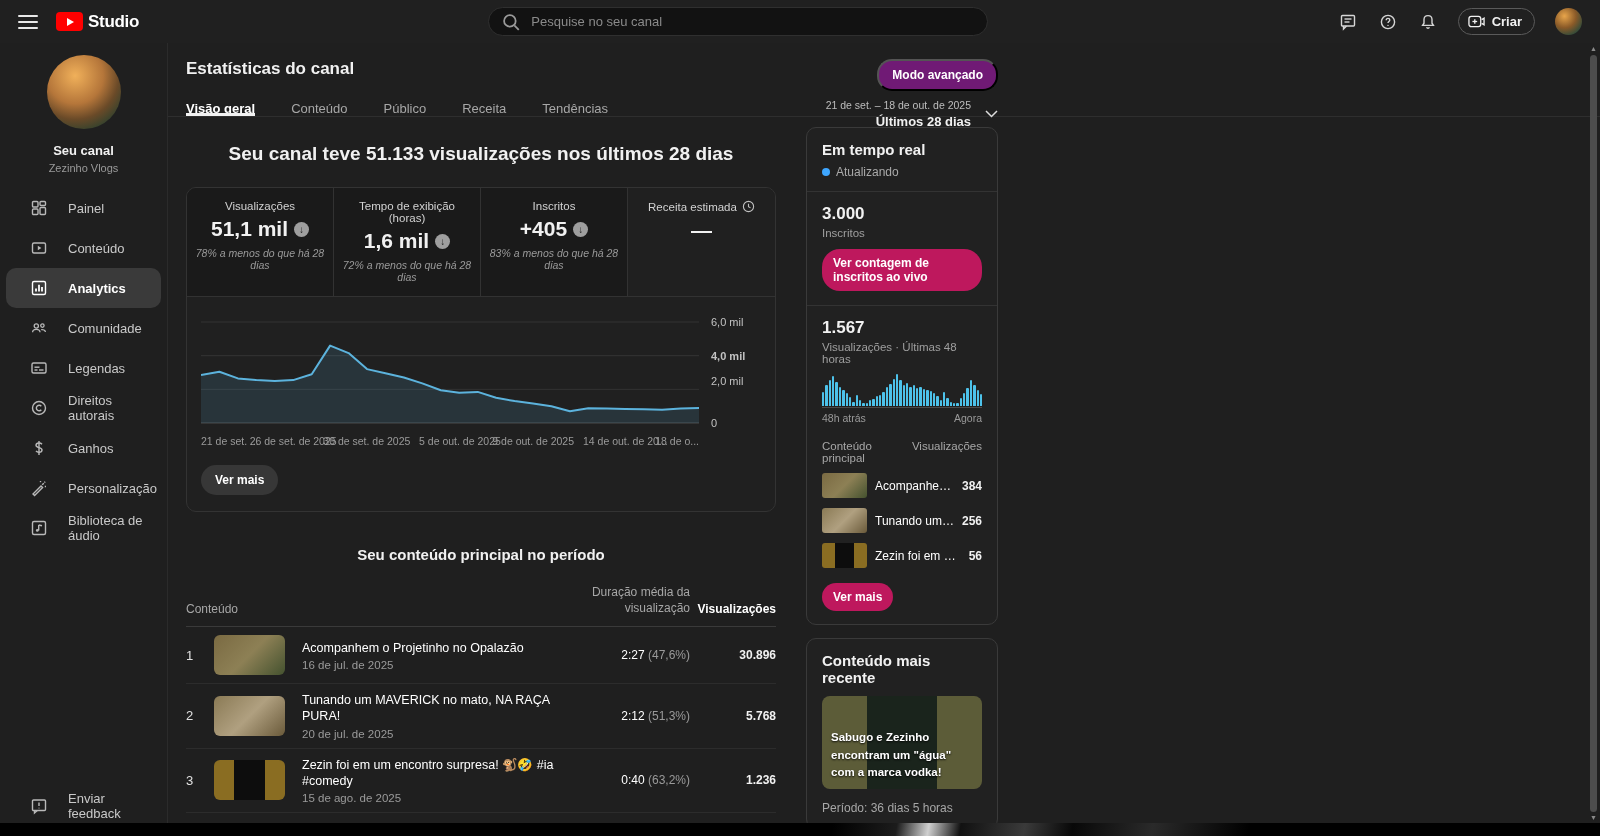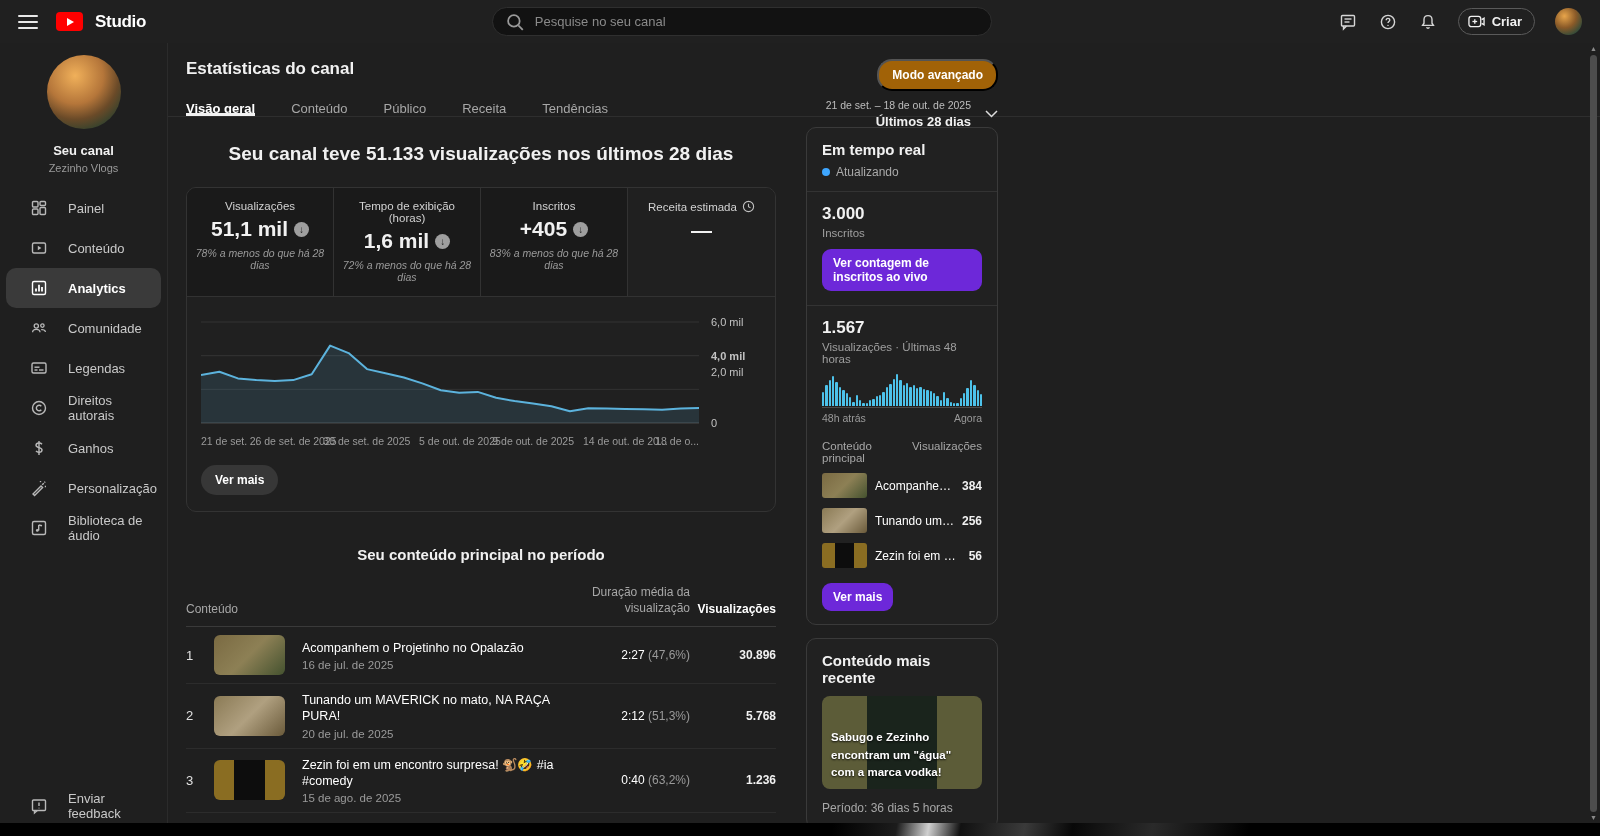"Studio" .logo { gap: 12px -> 5px }
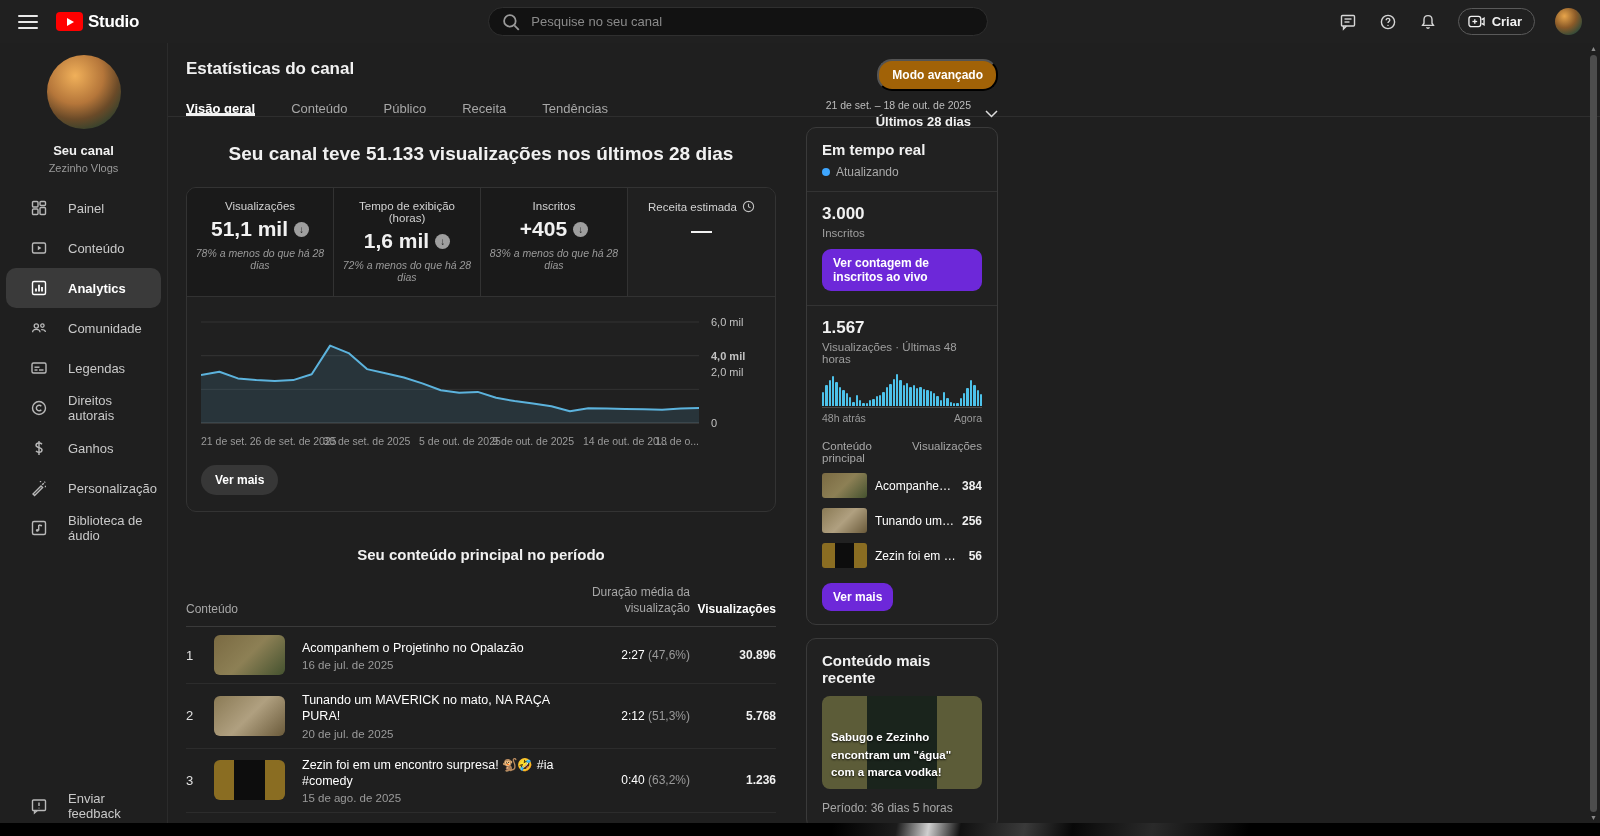"Modo avançado" .modo-pill { background: #a16207 -> #701a75 }
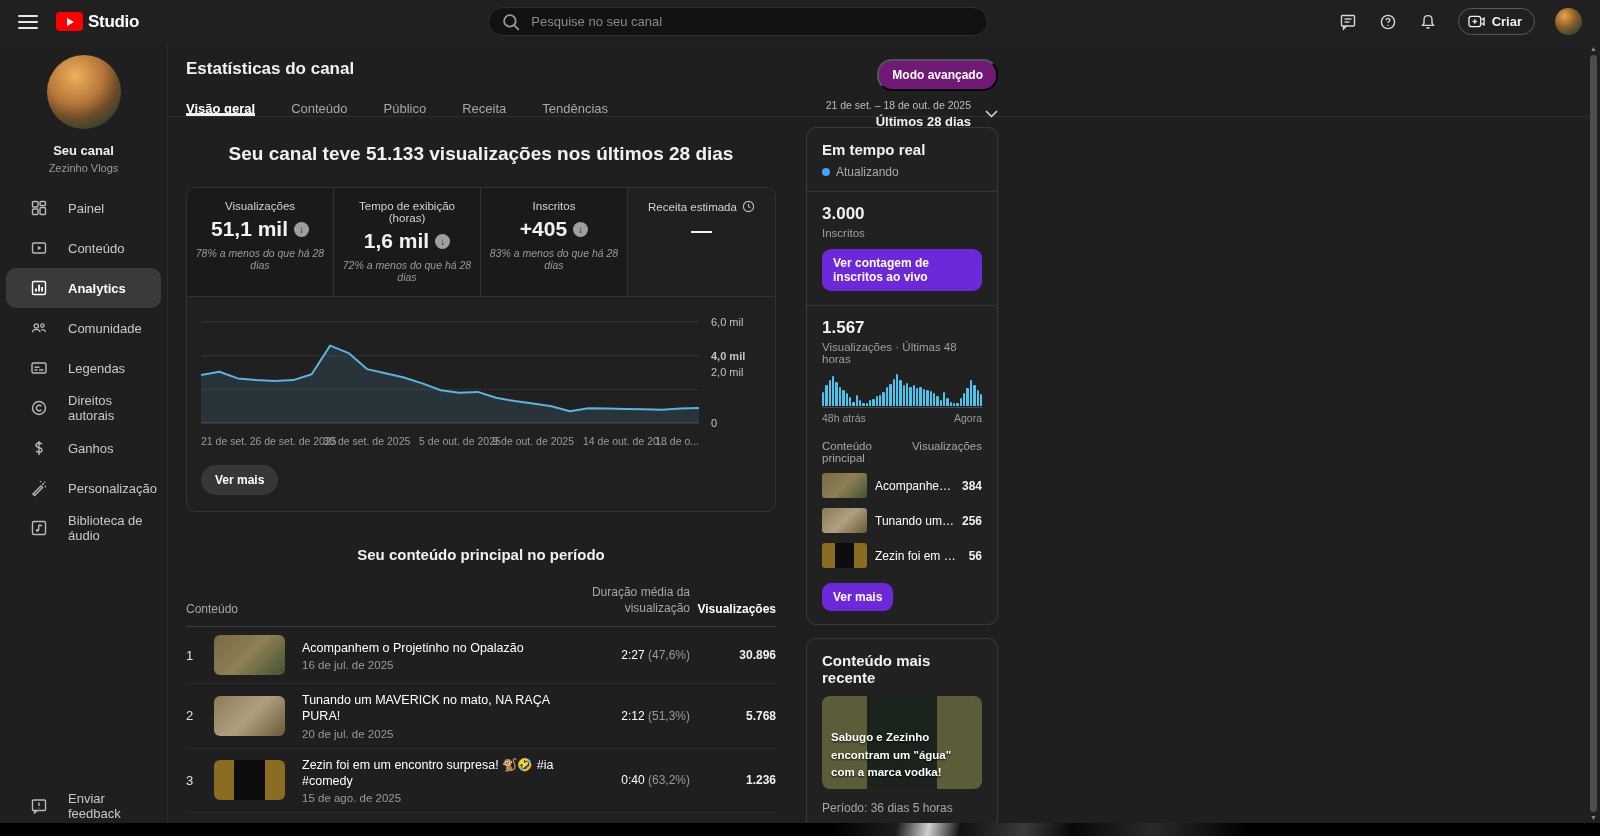"Ver contagem de inscritos ao" .chip-sm { background: #6d28d9 -> #be185d; border-radius: 9px -> 18px }
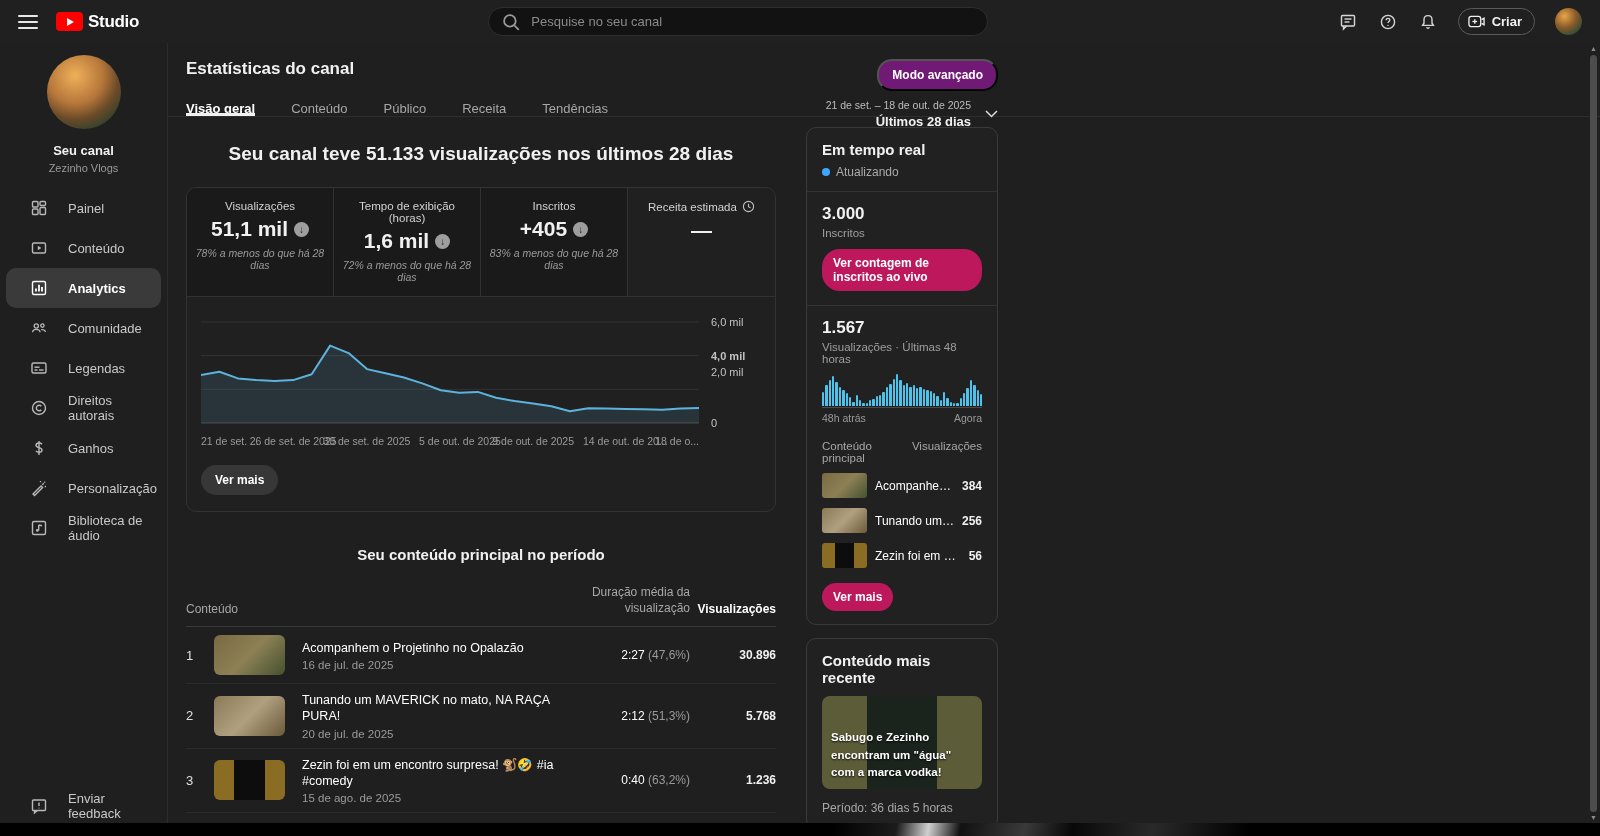"2,0 mil" div { top: 61px -> 70px }
